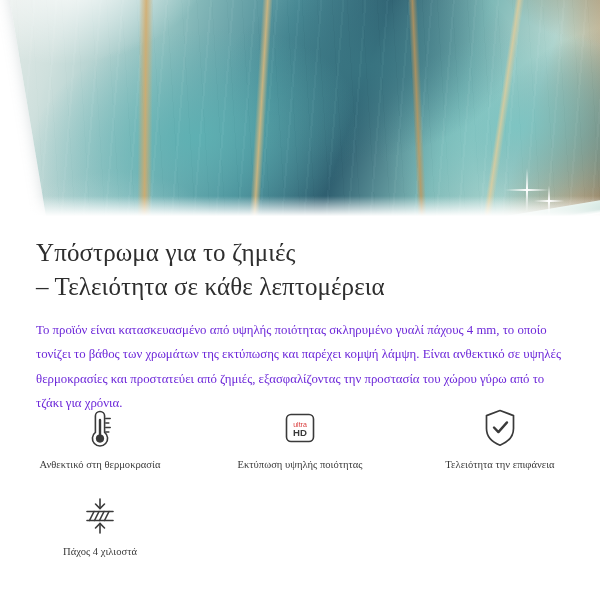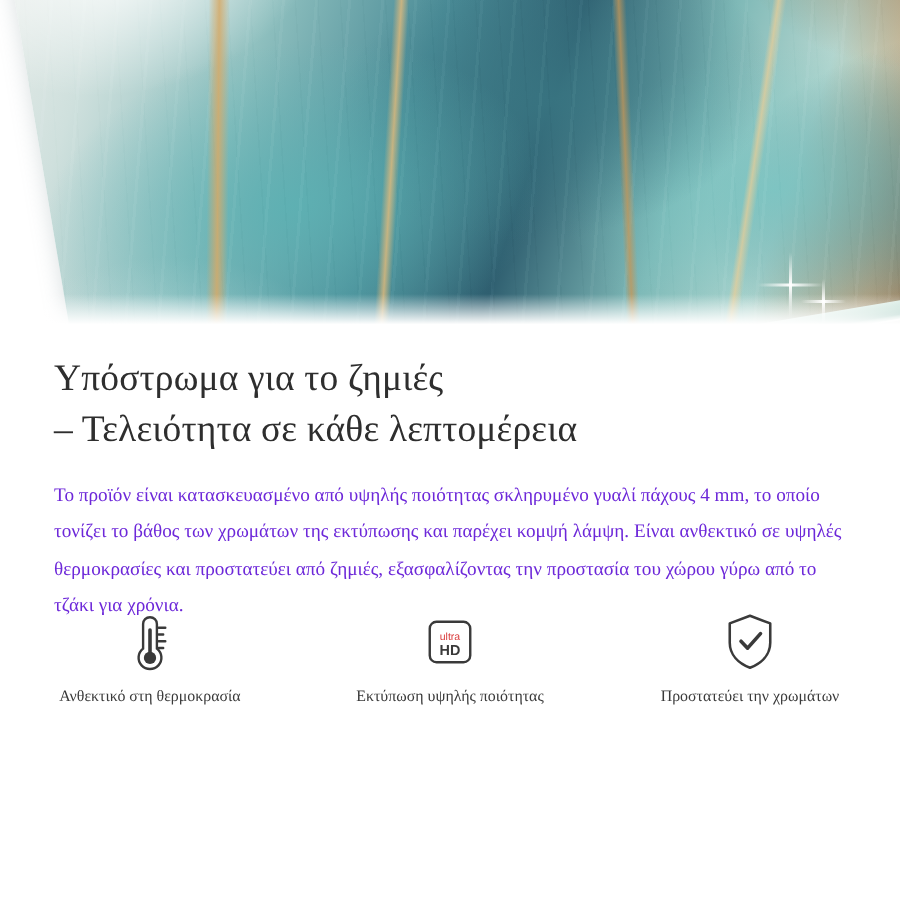"Προστατεύει την χρωμάτων" div.feature-label { text: Προστατεύει την χρωμάτων -> Τελειότητα την επιφάνεια }
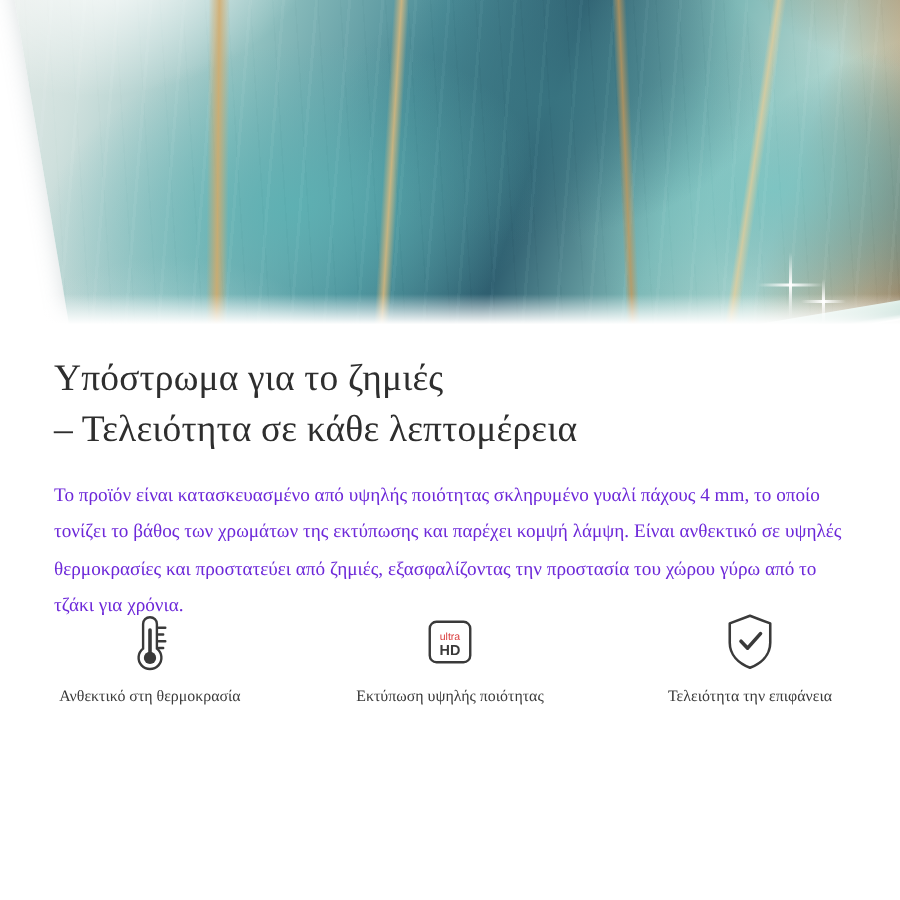"Πάχος 4 χιλιοστά" div.feature { html: none -> <div> <div> <svg> <path></path> <path></path> <path></path> <path></path> <path></path> <path></path> <path></path> </svg> </div> <div>Πάχος 4 χιλιοστά</div> </div> }
